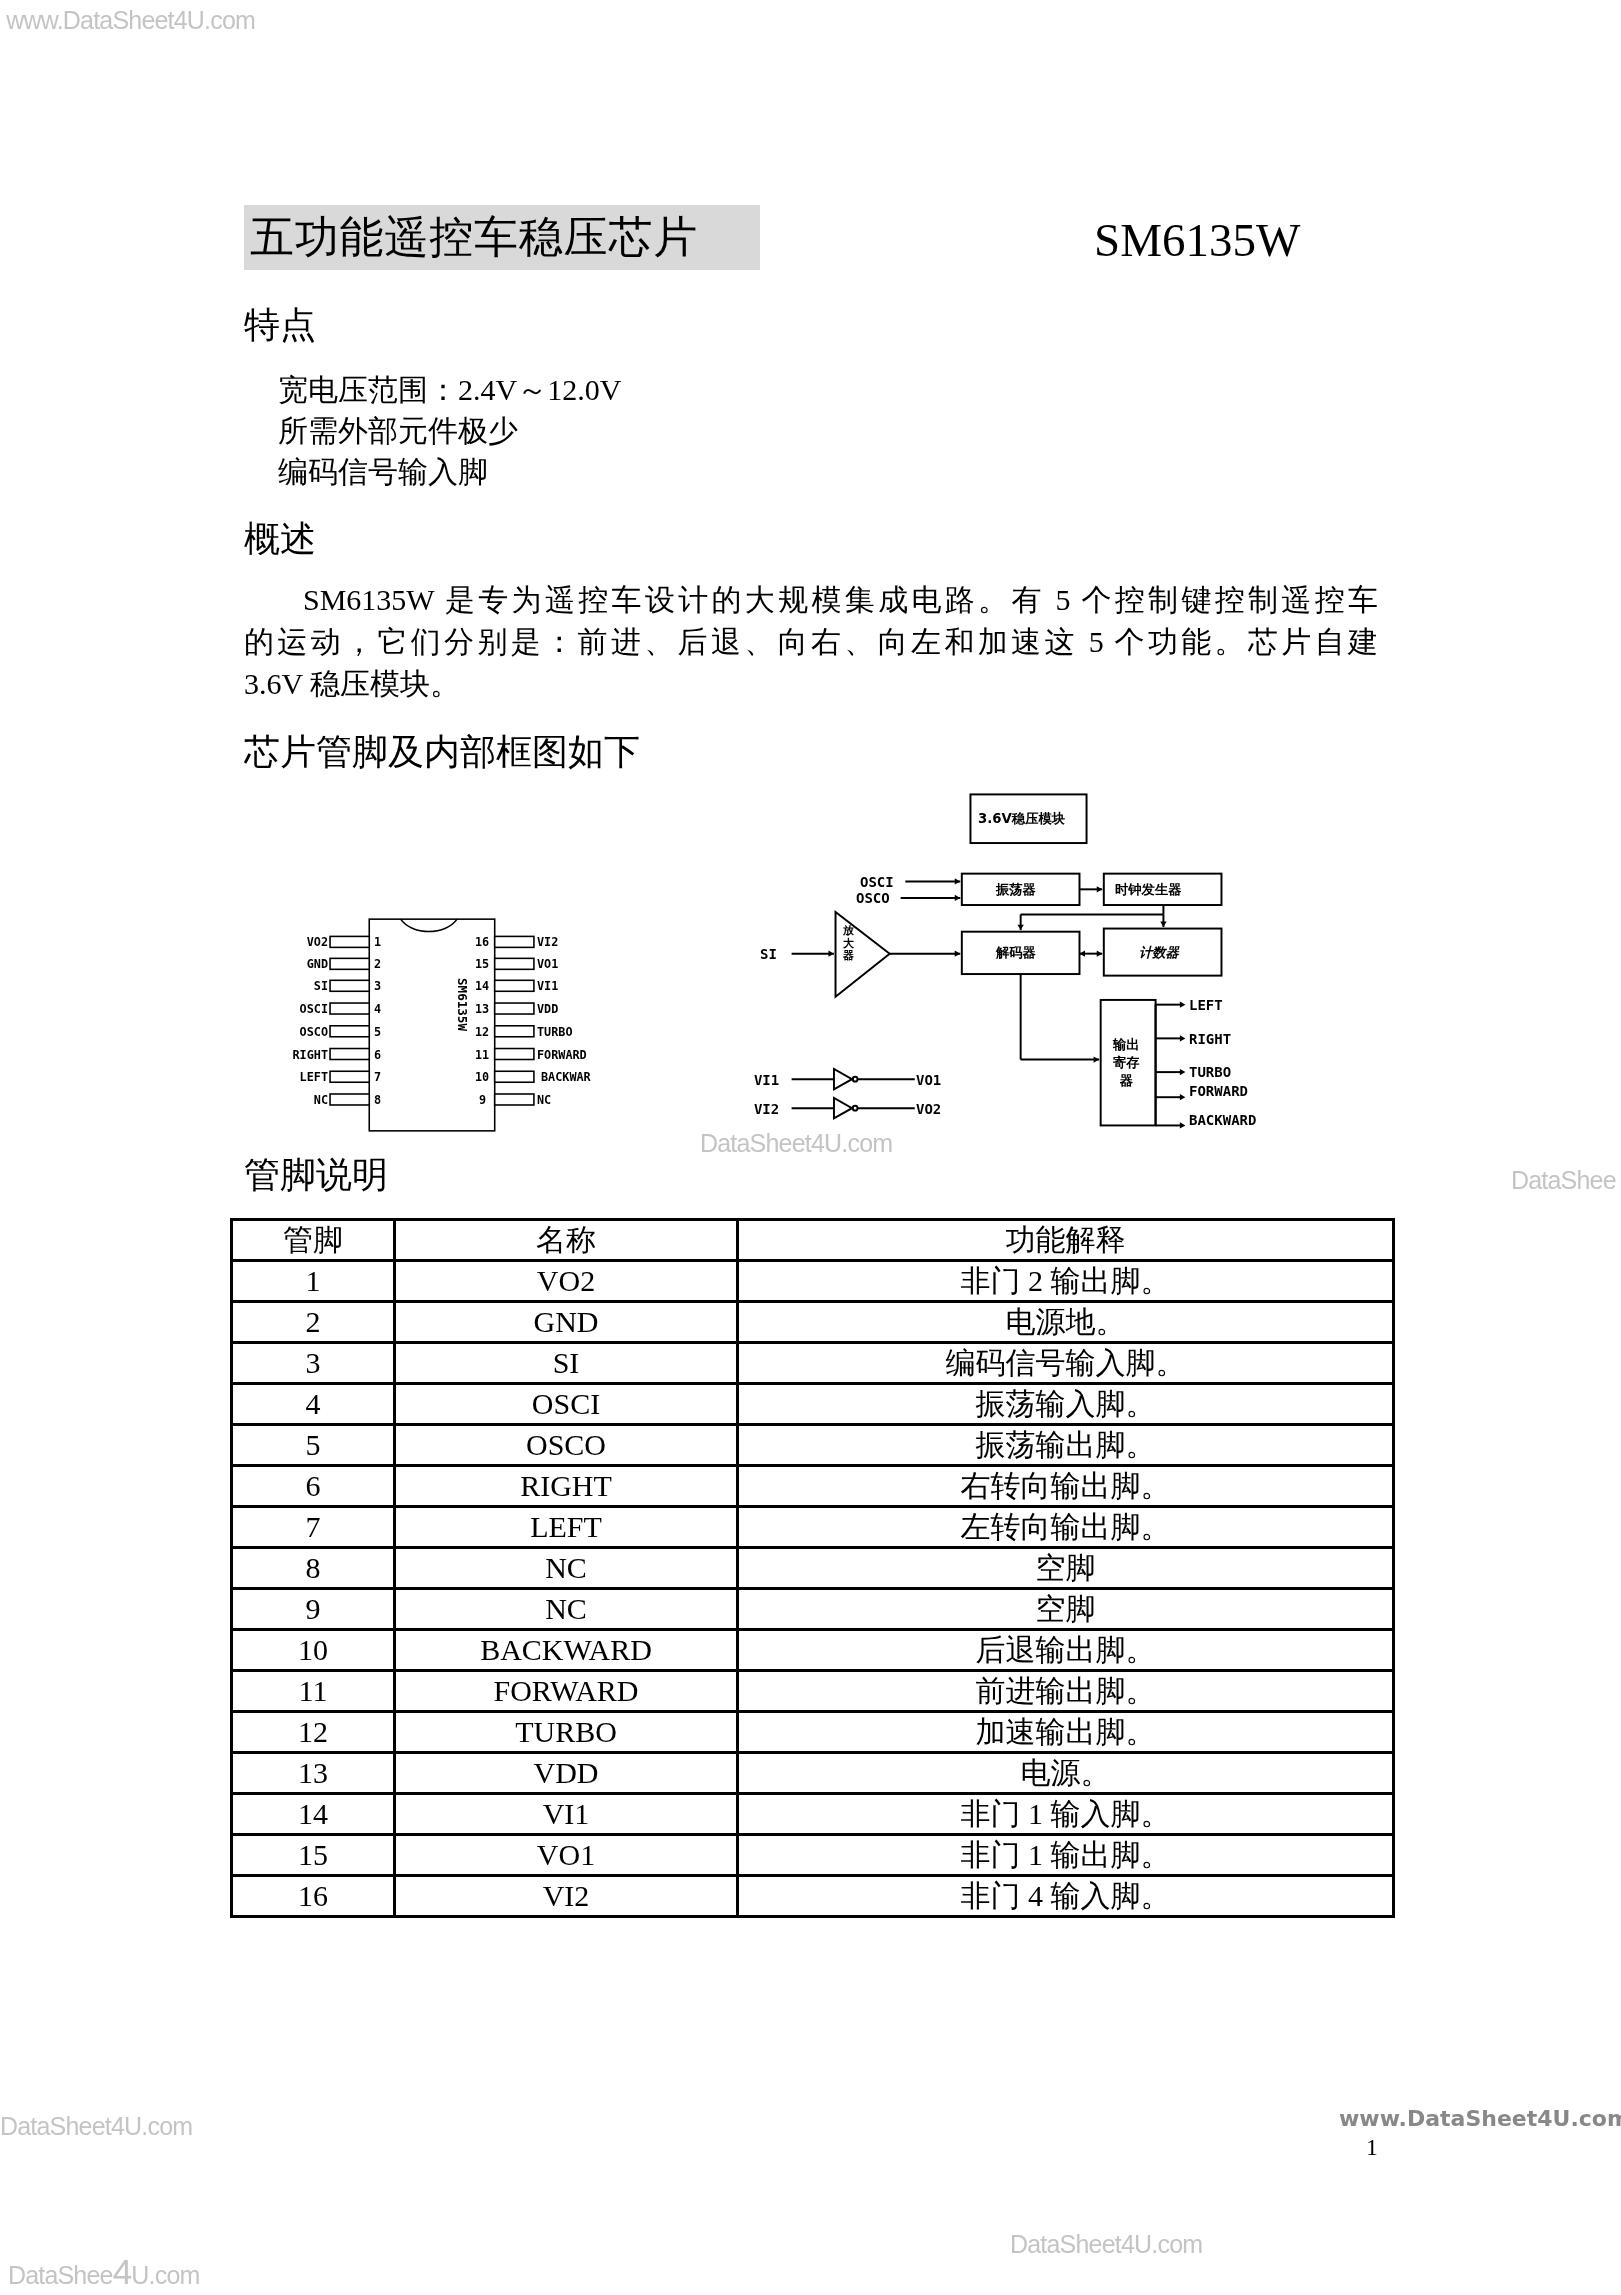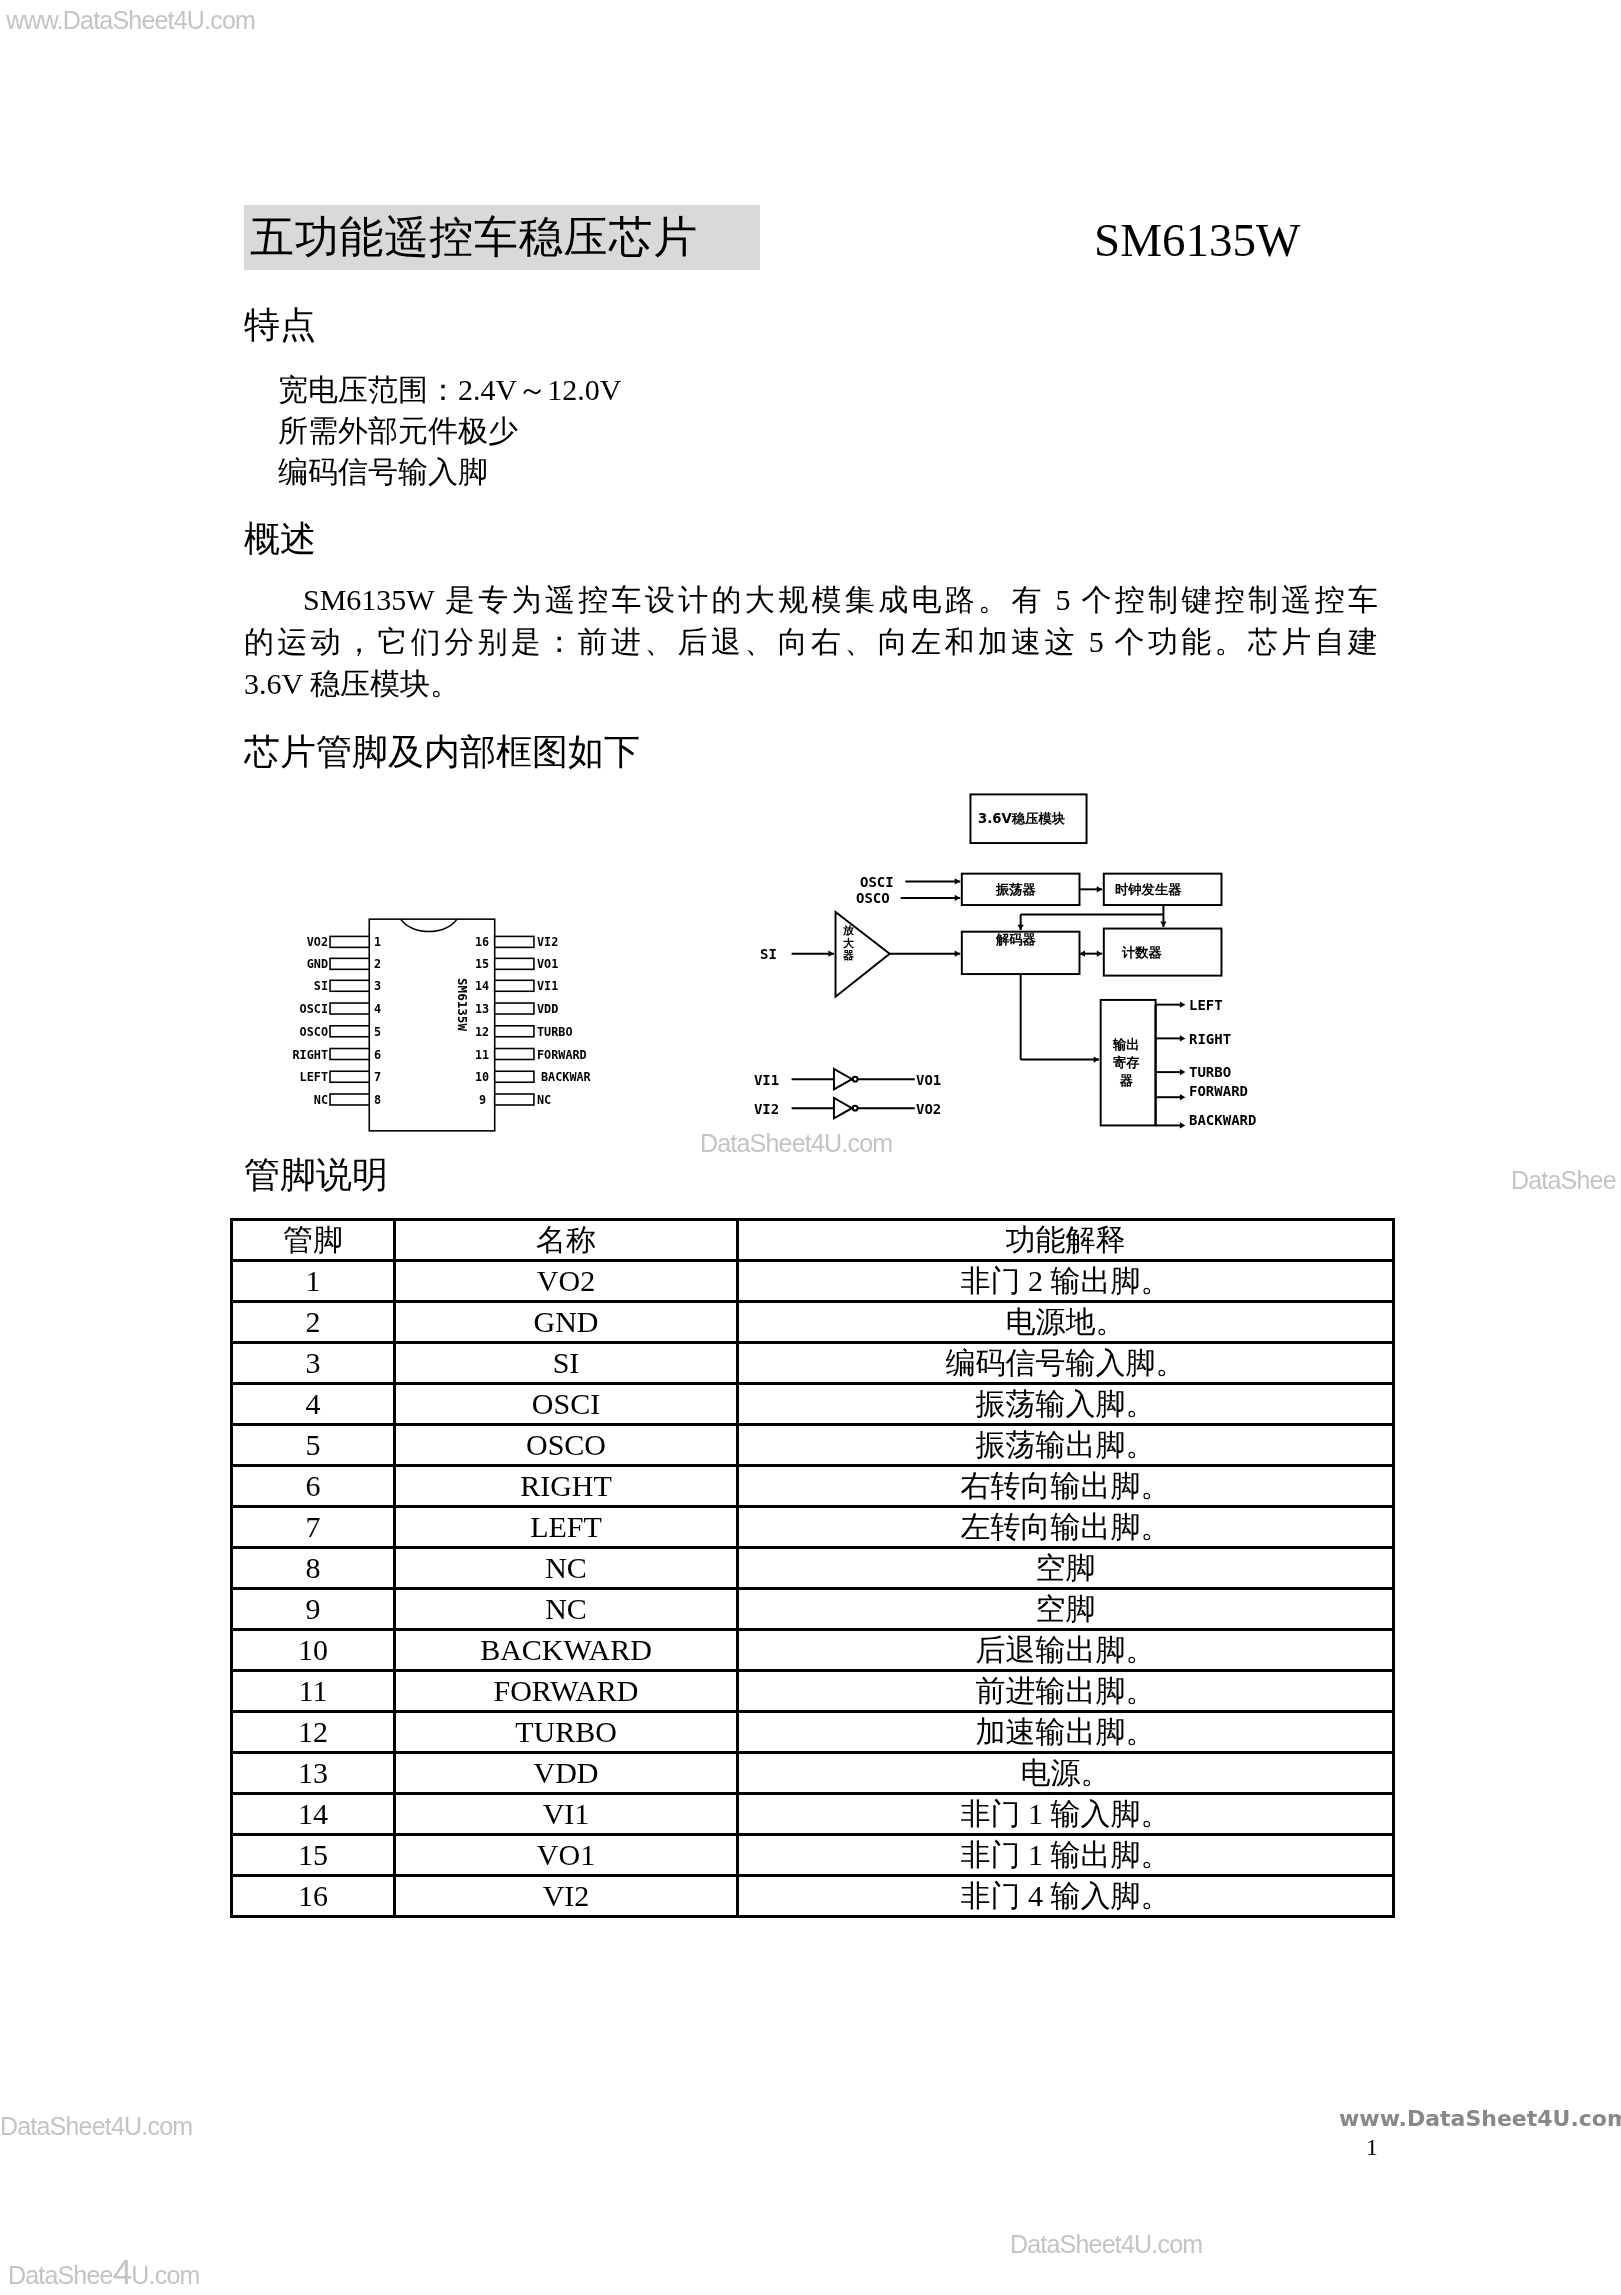"解码器" div.blk-label { top: 146px -> 159px }
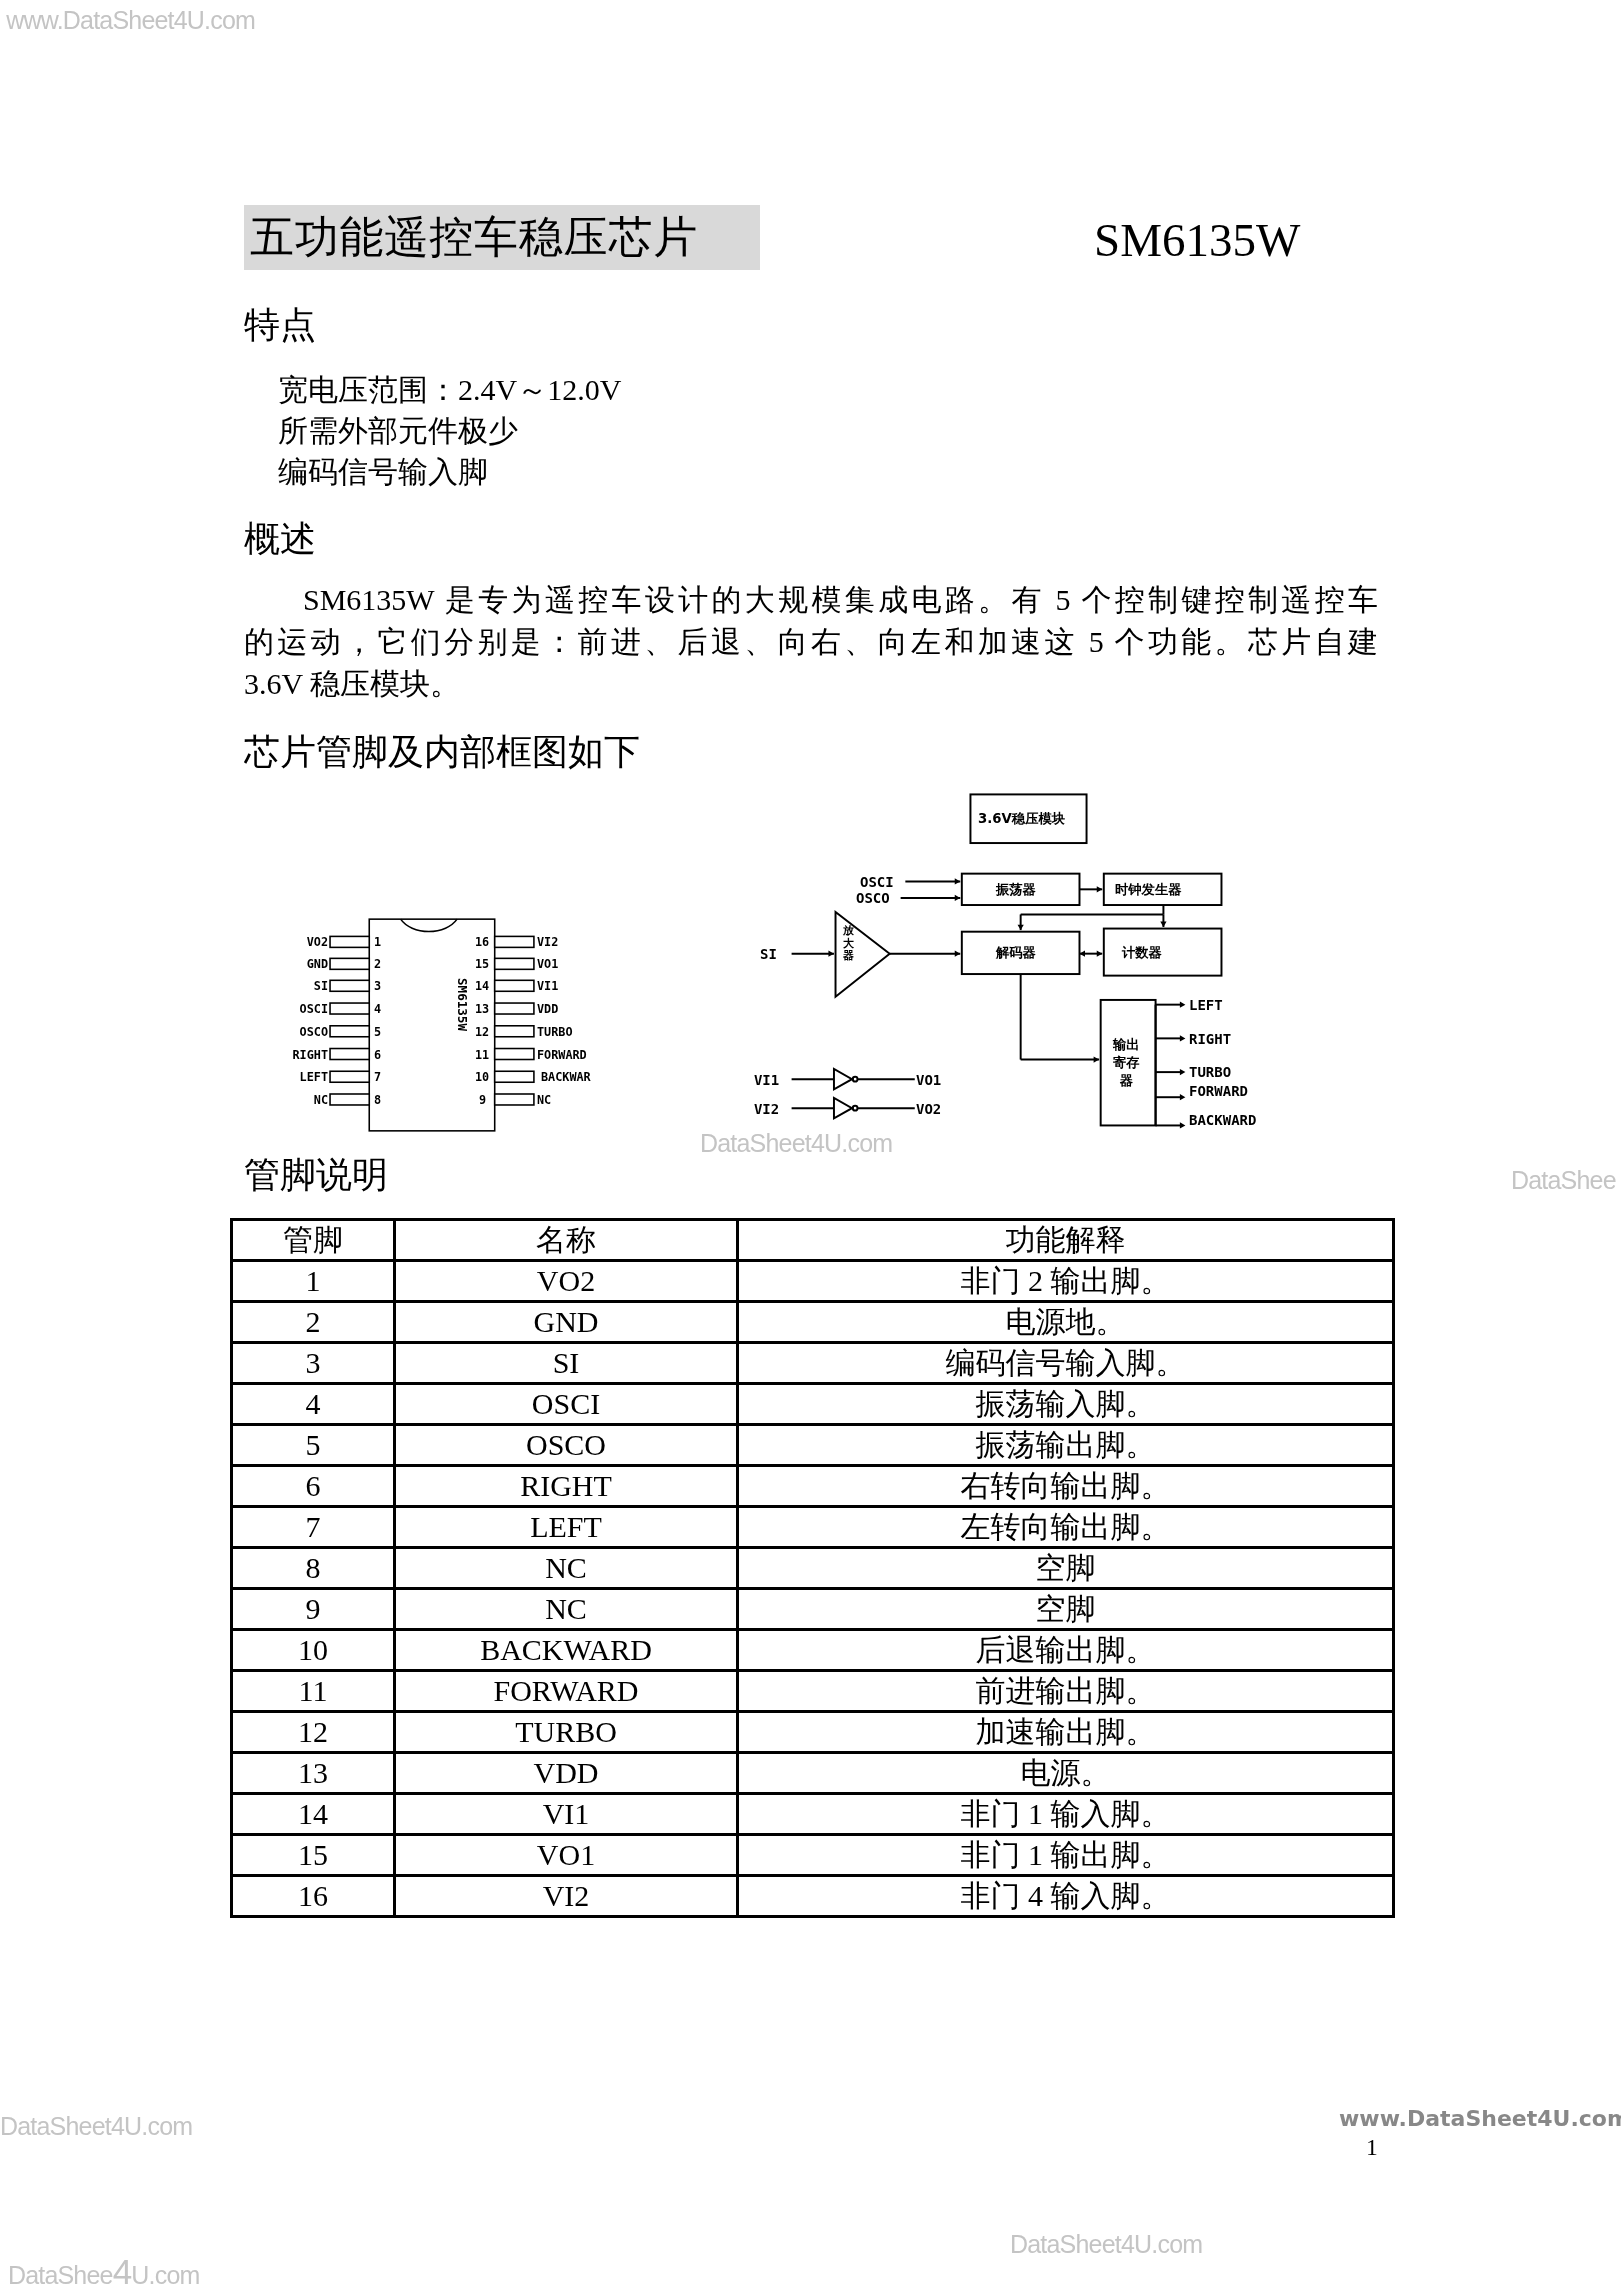"计数器" div.blk-label { font-style: none -> italic; left: 376px -> 393px }
